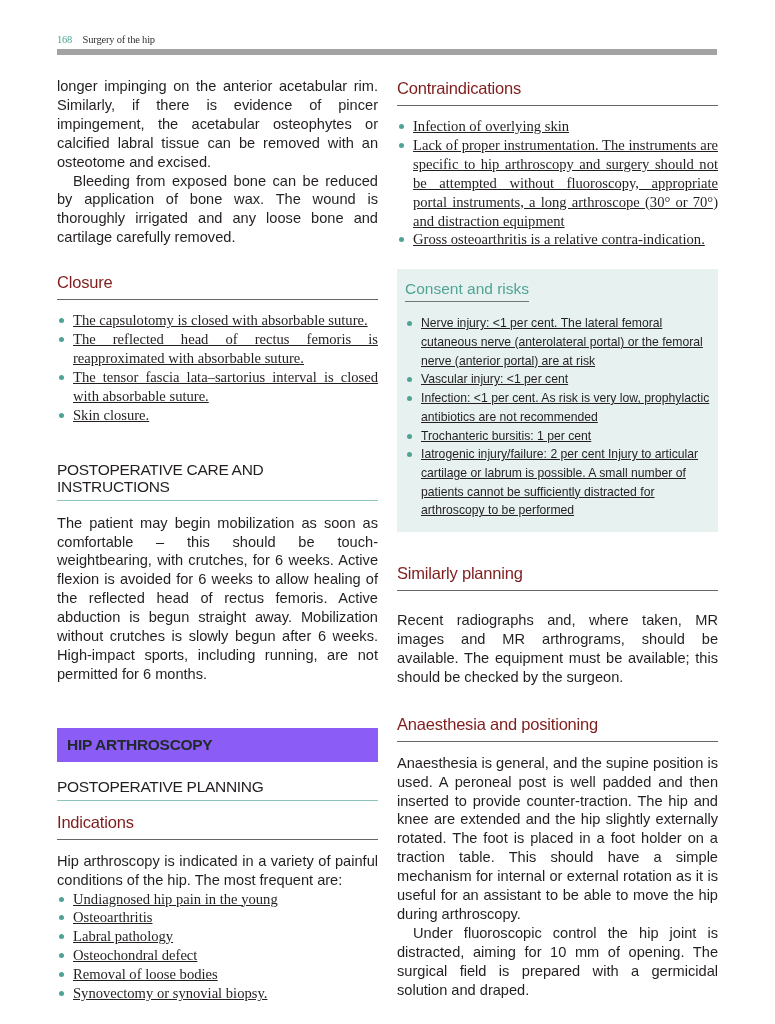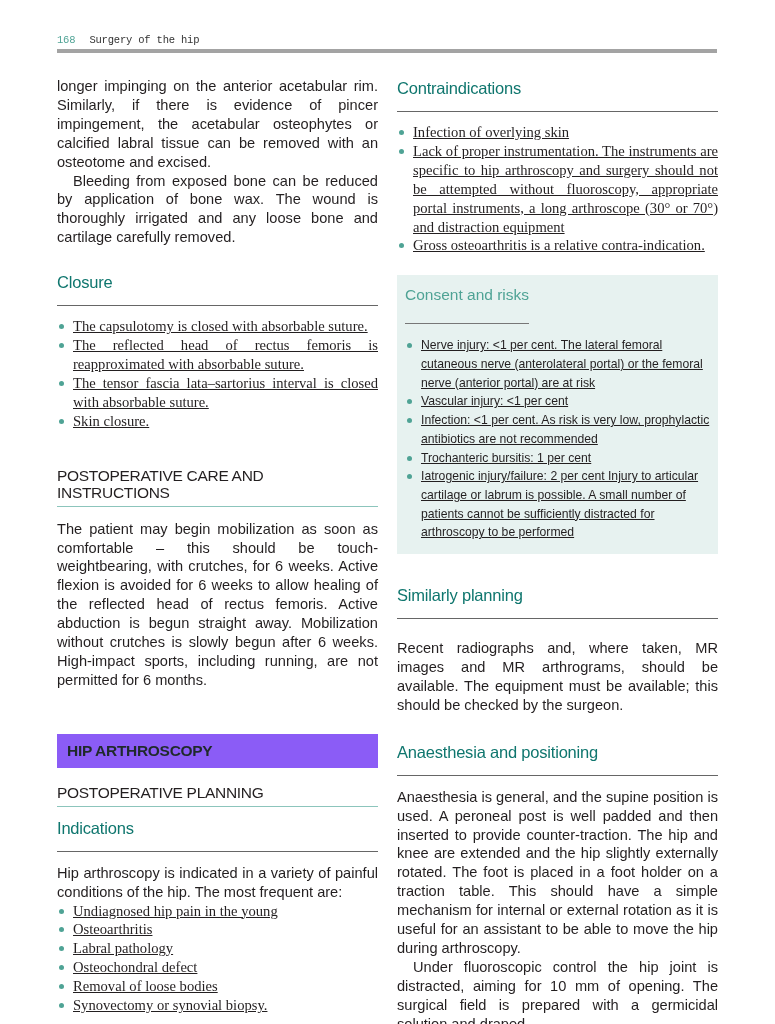"168 Surgery of the hip" .running-head { border-bottom: 4px solid #a3a3a3 -> 6px solid #a3a3a3; font-family: Liberation Mono, monospace -> Liberation Serif, serif }
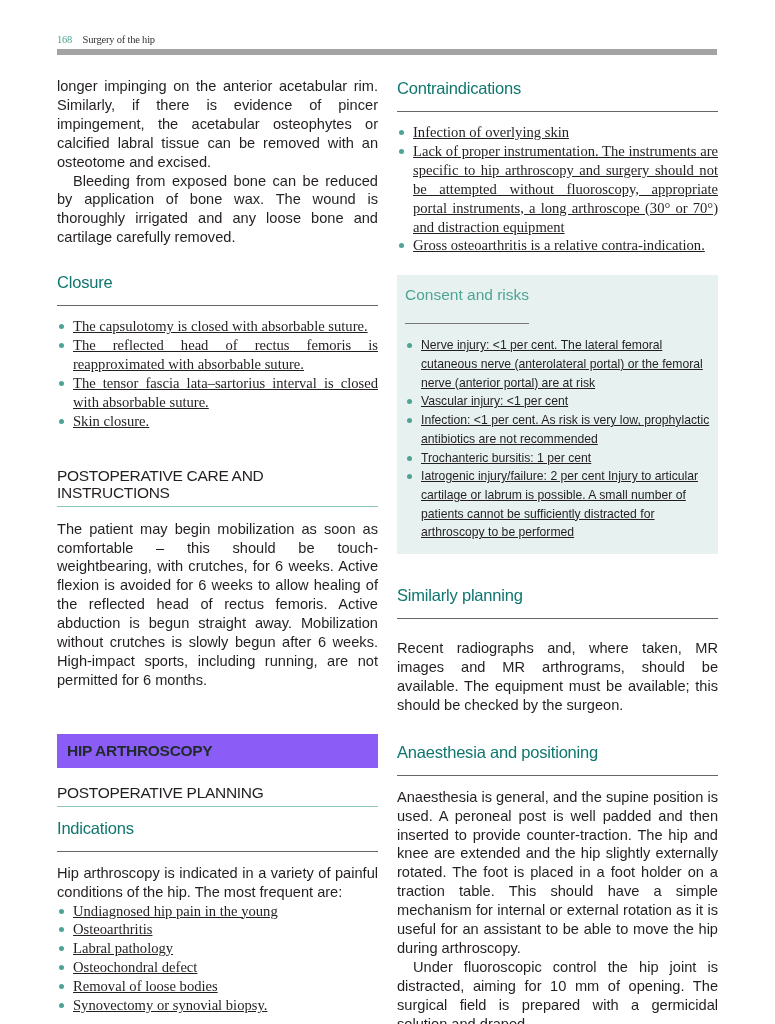"Contraindications" h3.teal { color: #0f766e -> #7f1d1d; padding-bottom: 12px -> 6px }
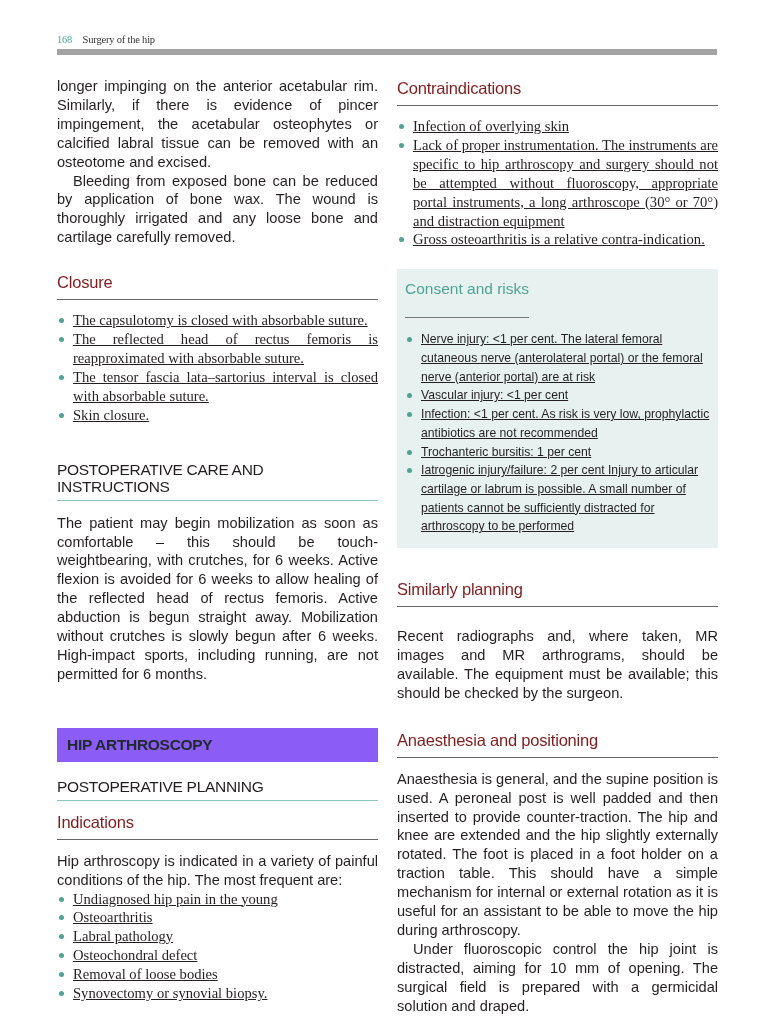"Consent and risks" .box h4 { padding-bottom: 18px -> 2px }
